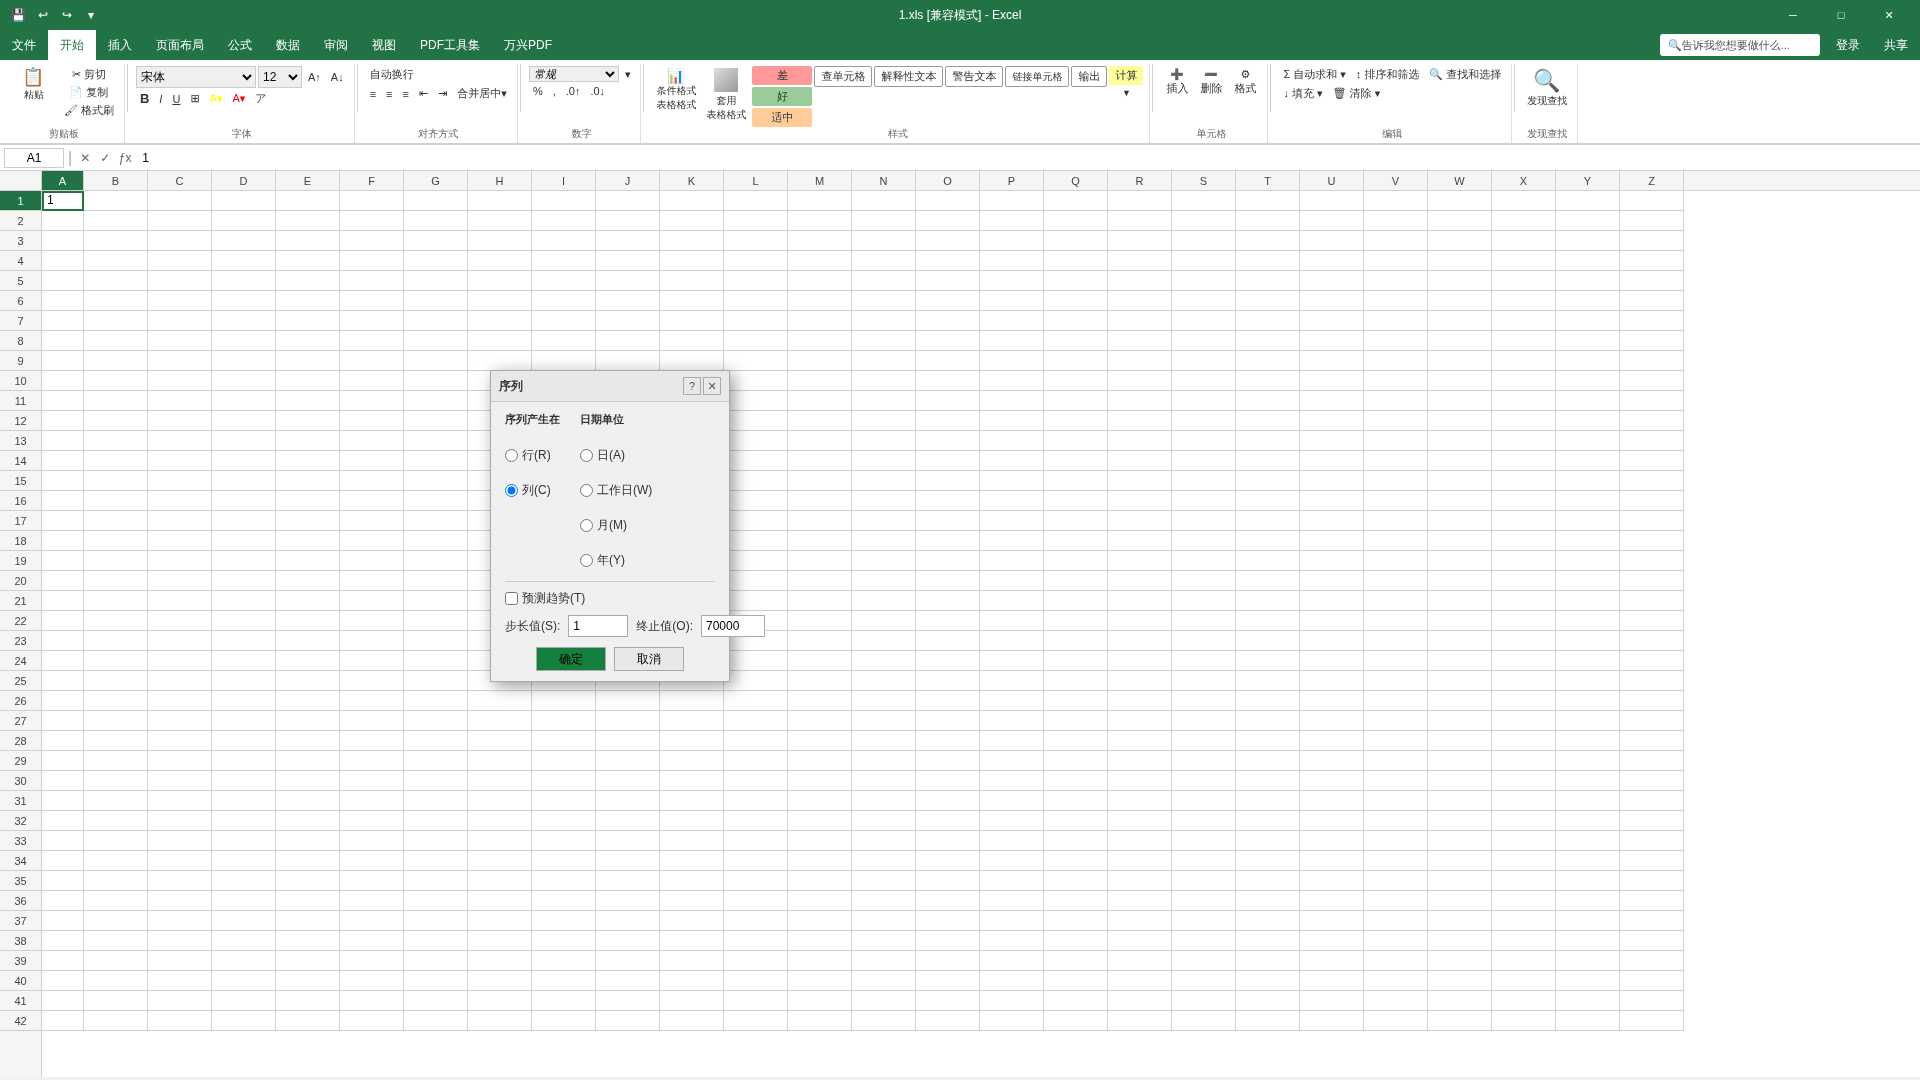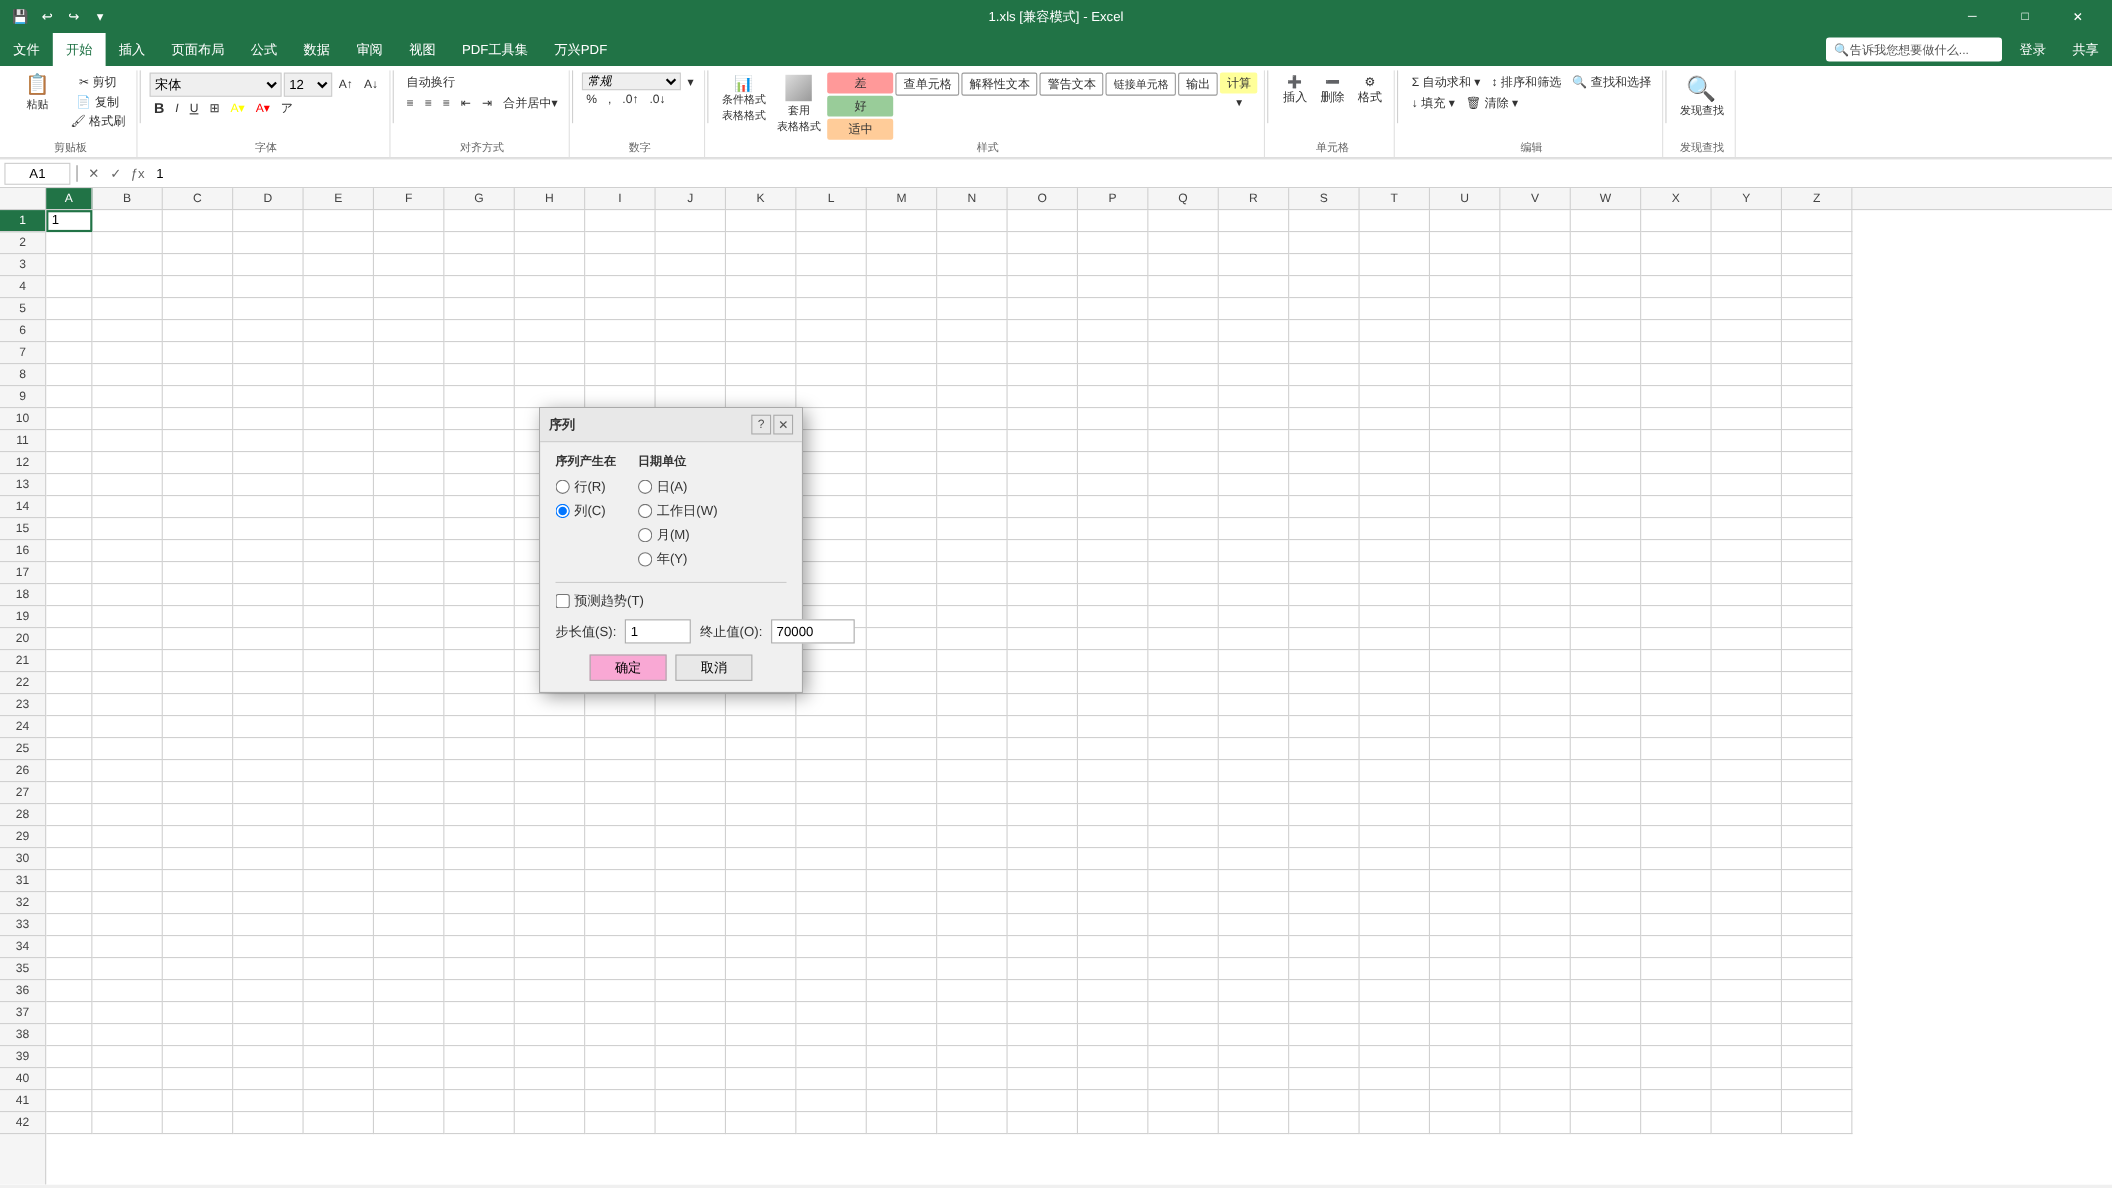"序列产生在" .dialog-col { gap: 3px -> 16px }
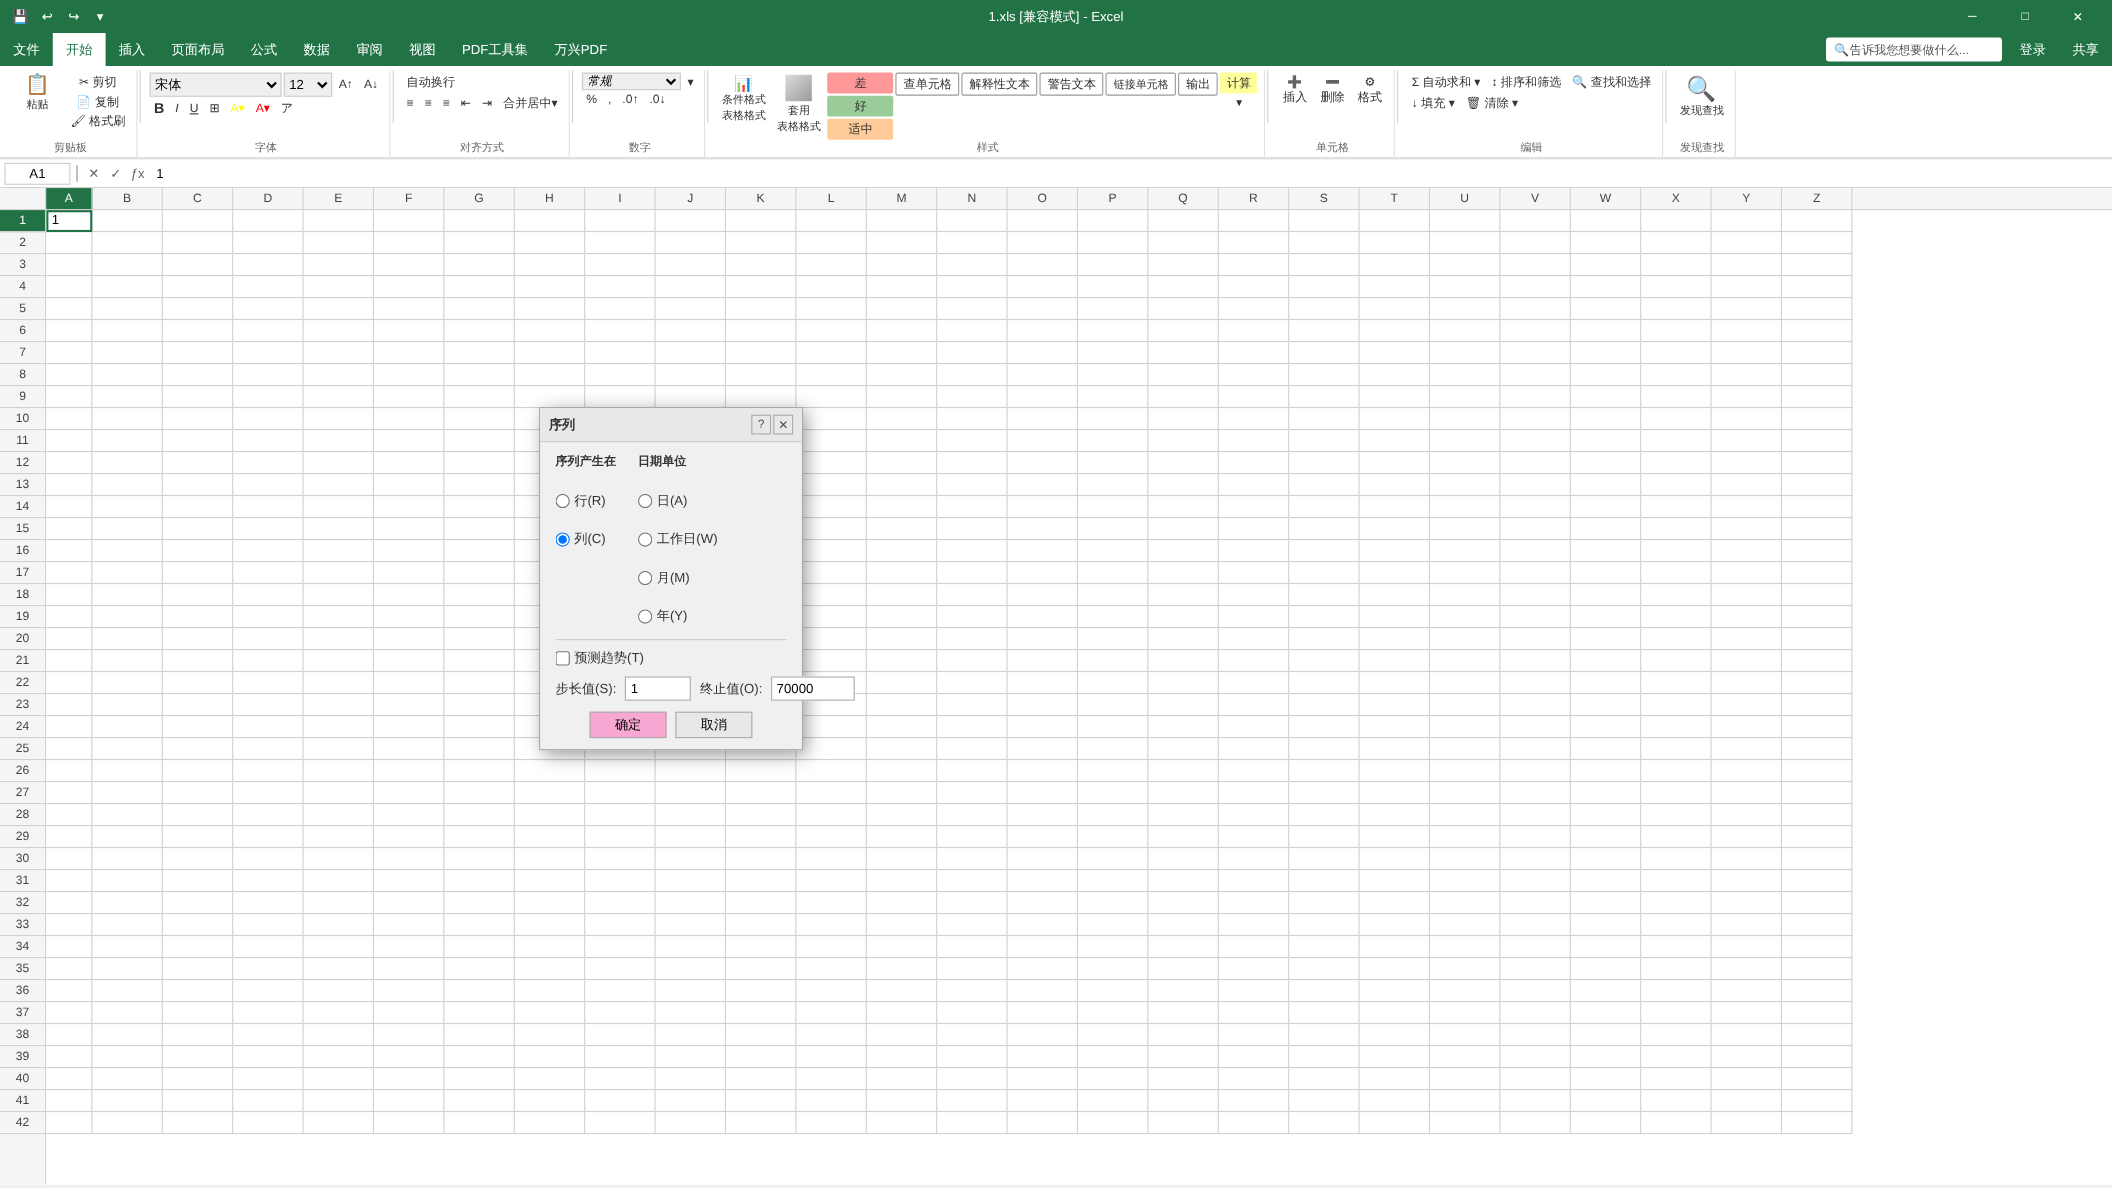"70000" .dialog-input.w80 { width: 76px -> 64px }
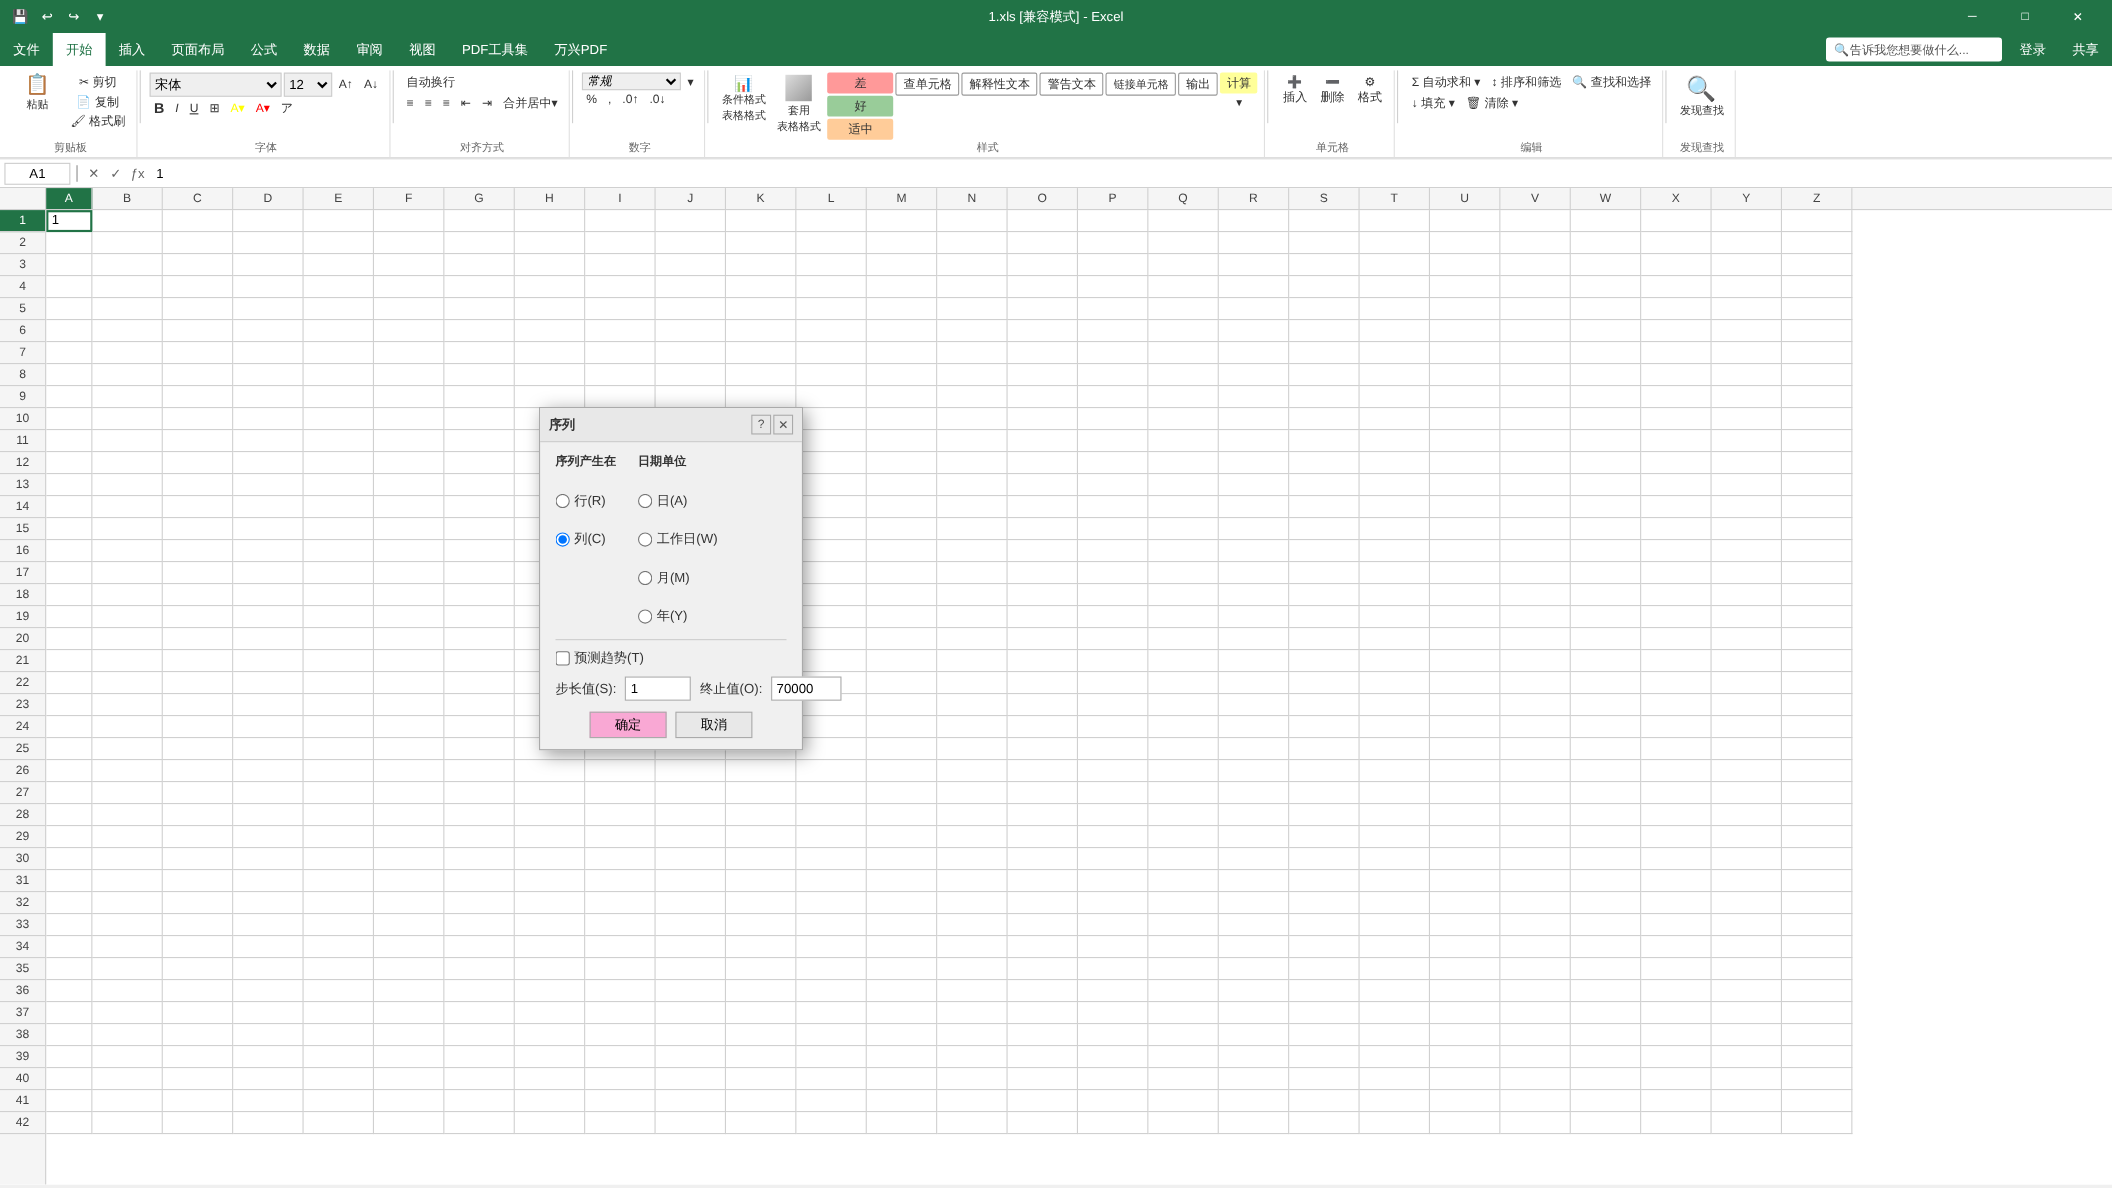"确定" .dialog-btn.primary { background: #f9a8d4 -> #15803d }
